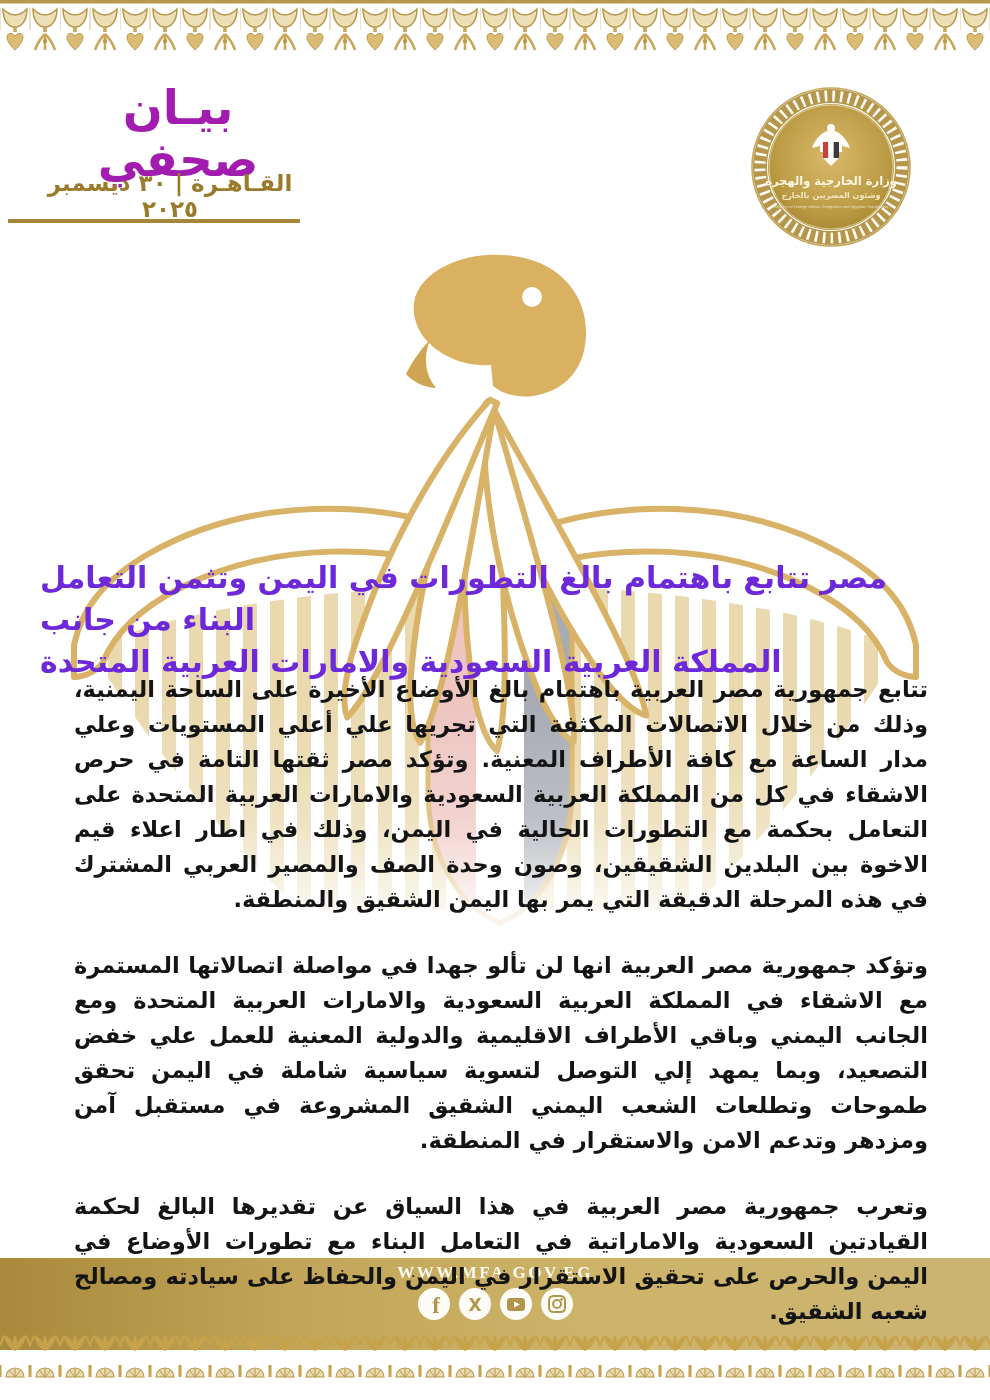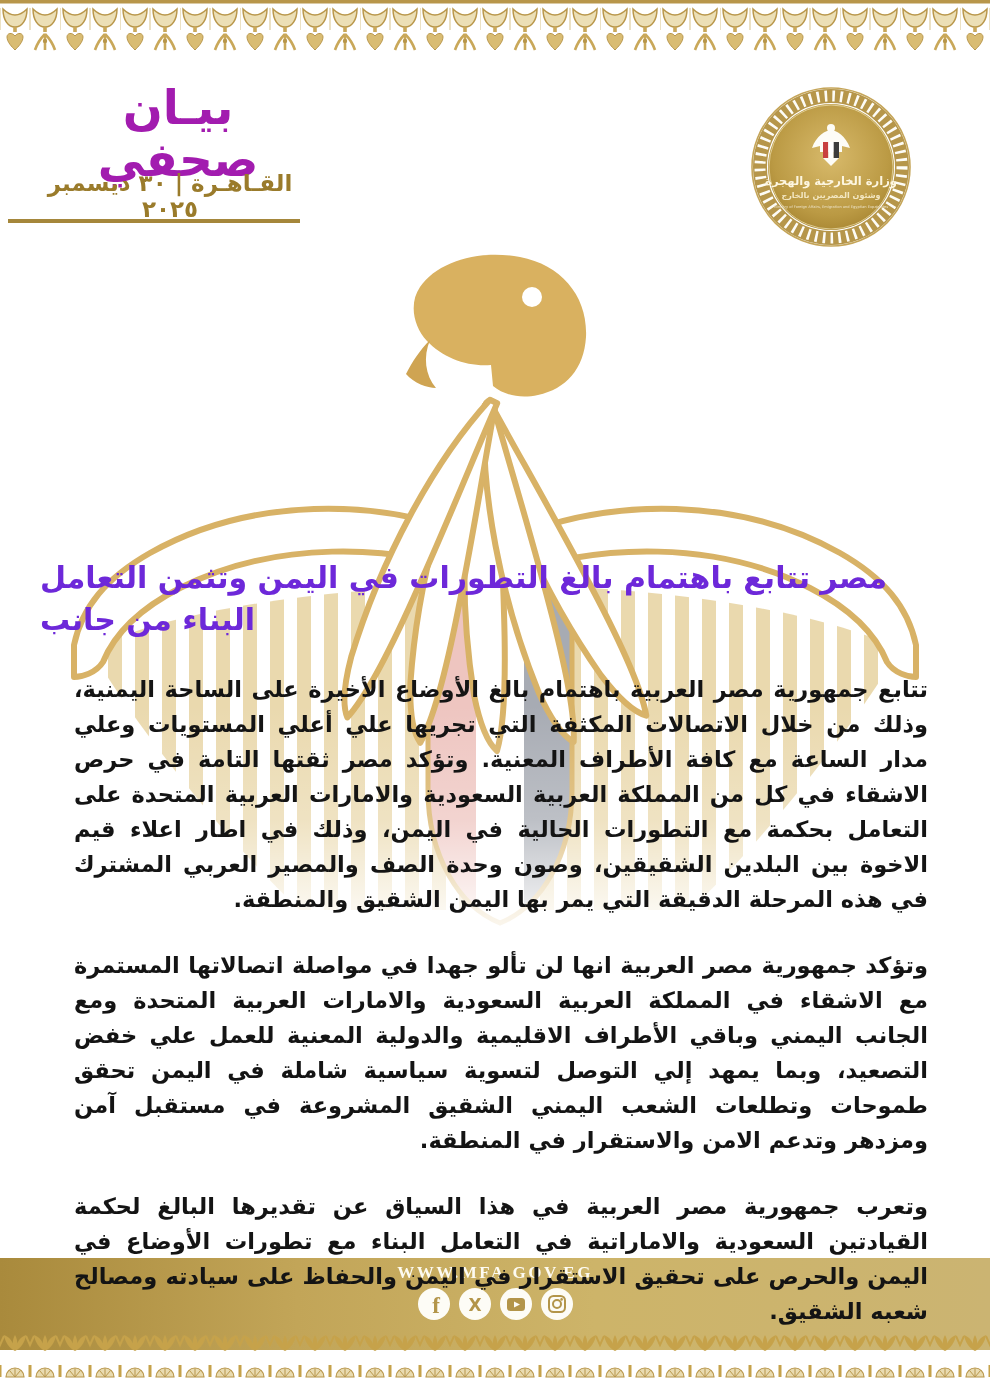"المملكة العربية السعودية والامارات" span { html: none -> <span>المملكة العربية السعودية والامارات العربية المتحدة</span> }
